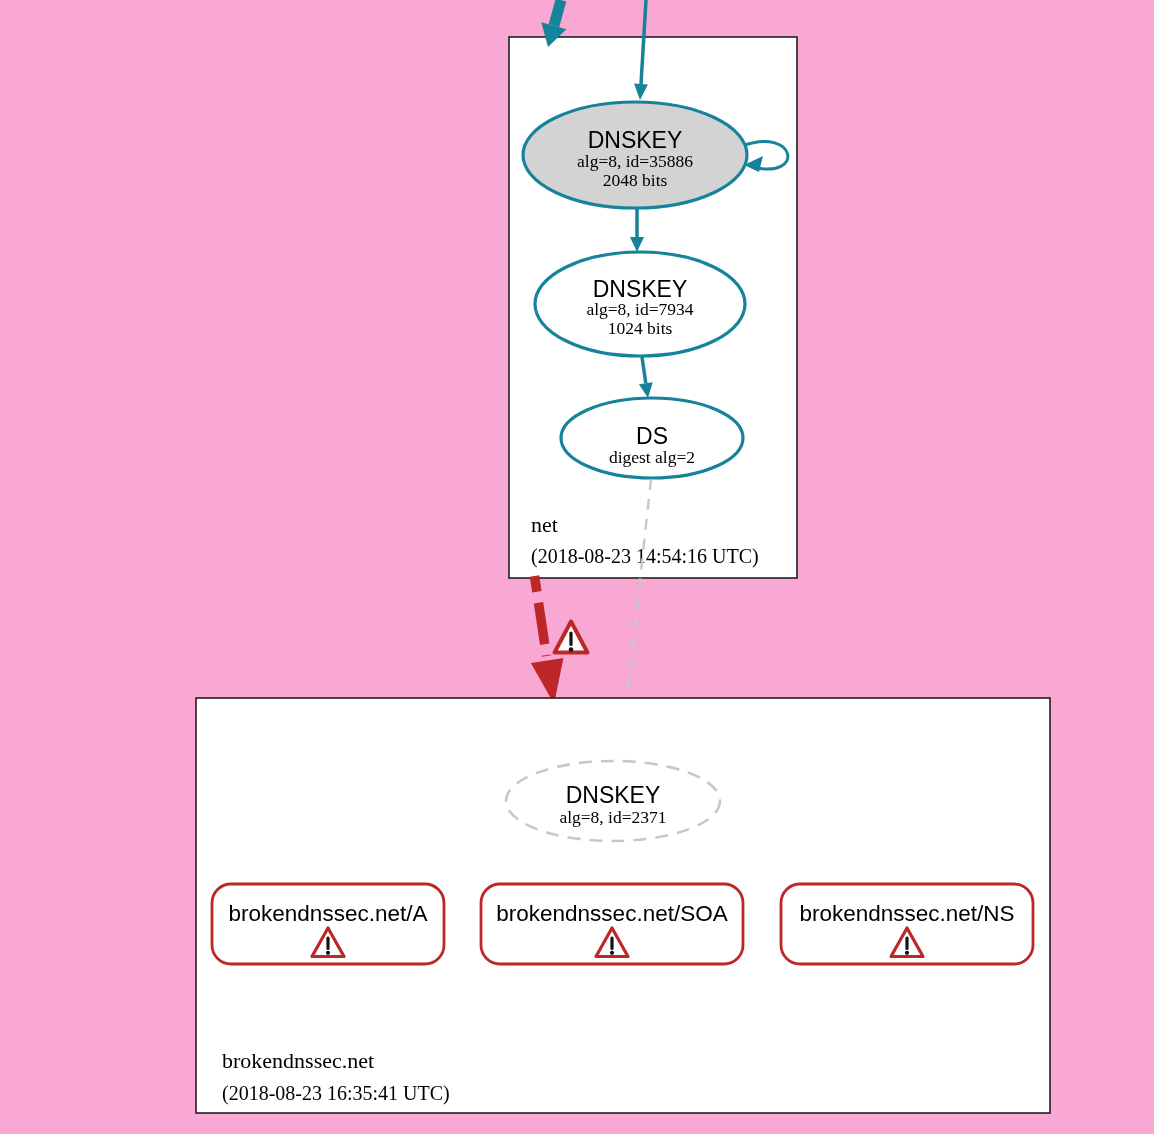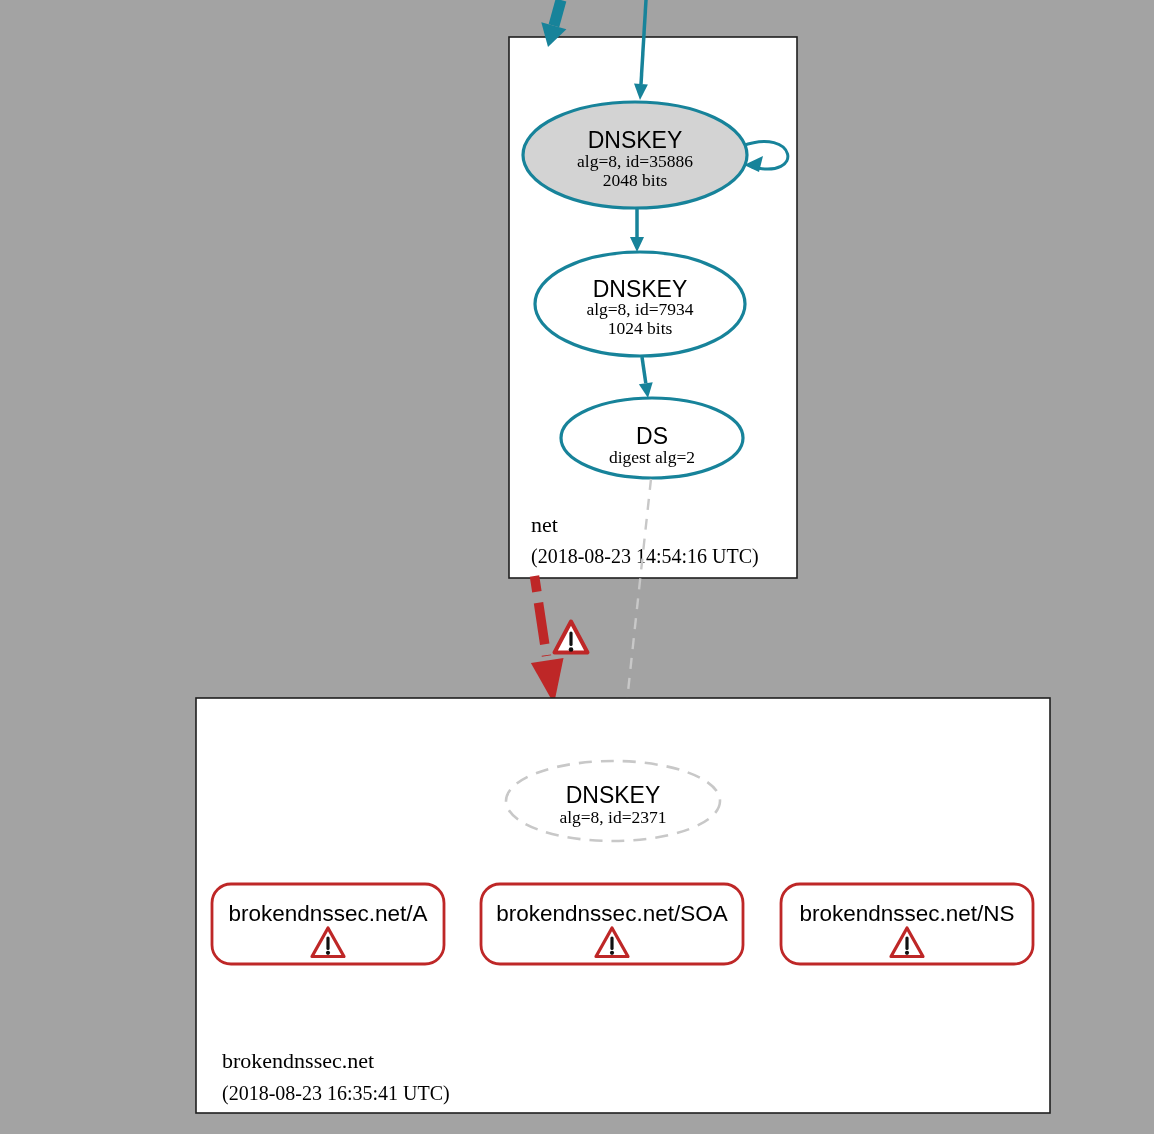"DNSKEY" .stage { background: #a3a3a3 -> #f9a8d4 }
